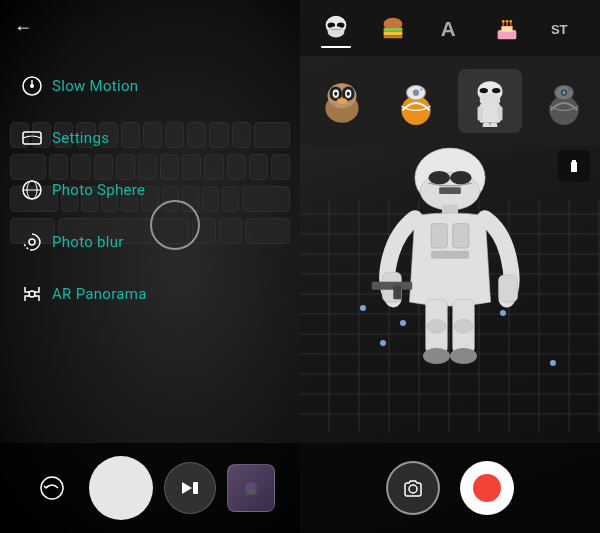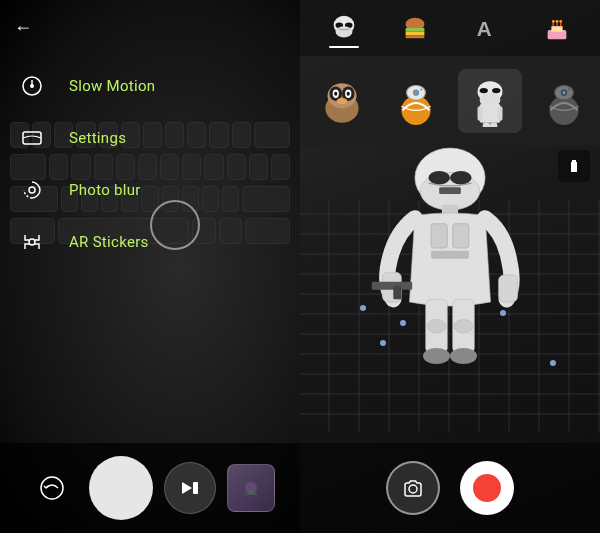"ST" div.ar-tab { html: none -> <div> <svg> <text>ST</text> </svg> </div> }
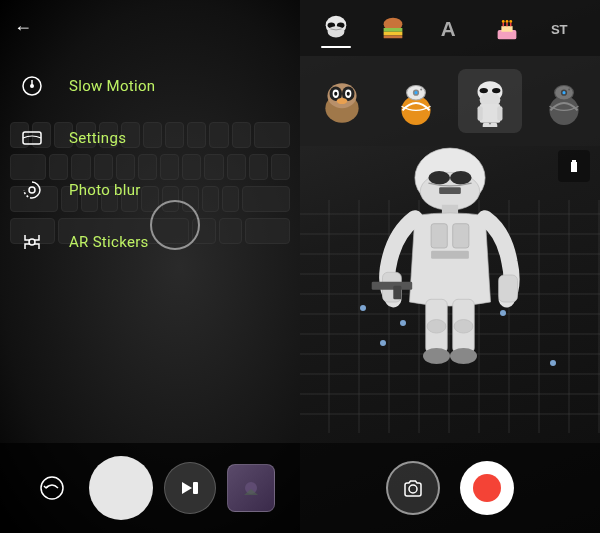"Slow Motion" .menu-item { color: #bef264 -> #14b8a6; gap: 25px -> 8px }
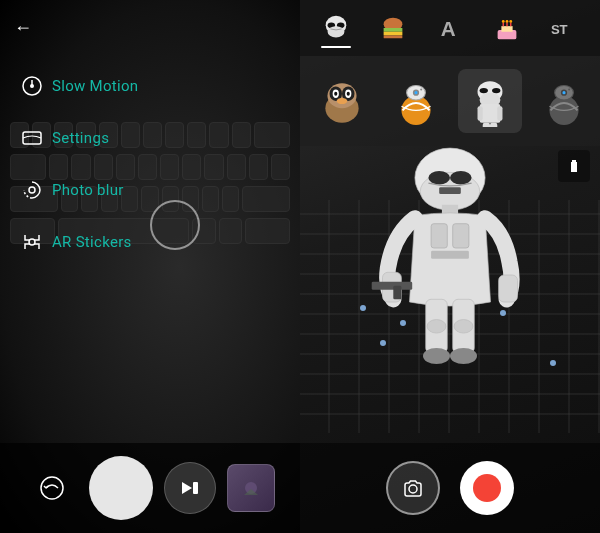"Photo Sphere" div.menu-item { html: none -> <div> <div> <svg> <circle></circle> <ellipse></ellipse> <line></line> </svg> </div> <span>Photo Sphere</span> </div> }
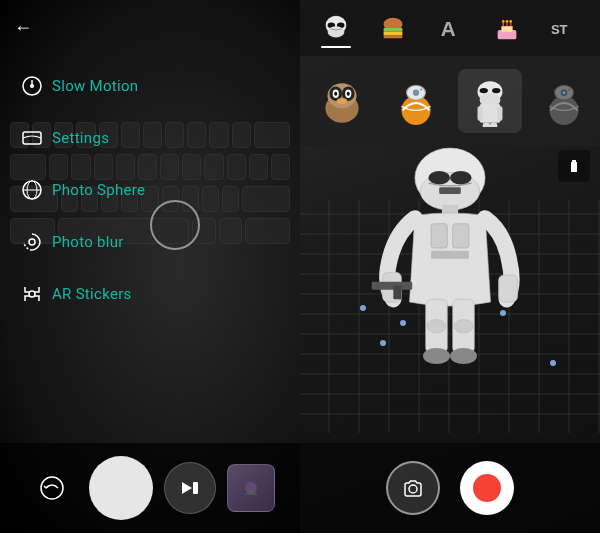"AR Stickers" span.label { text: Stickers -> Panorama }
